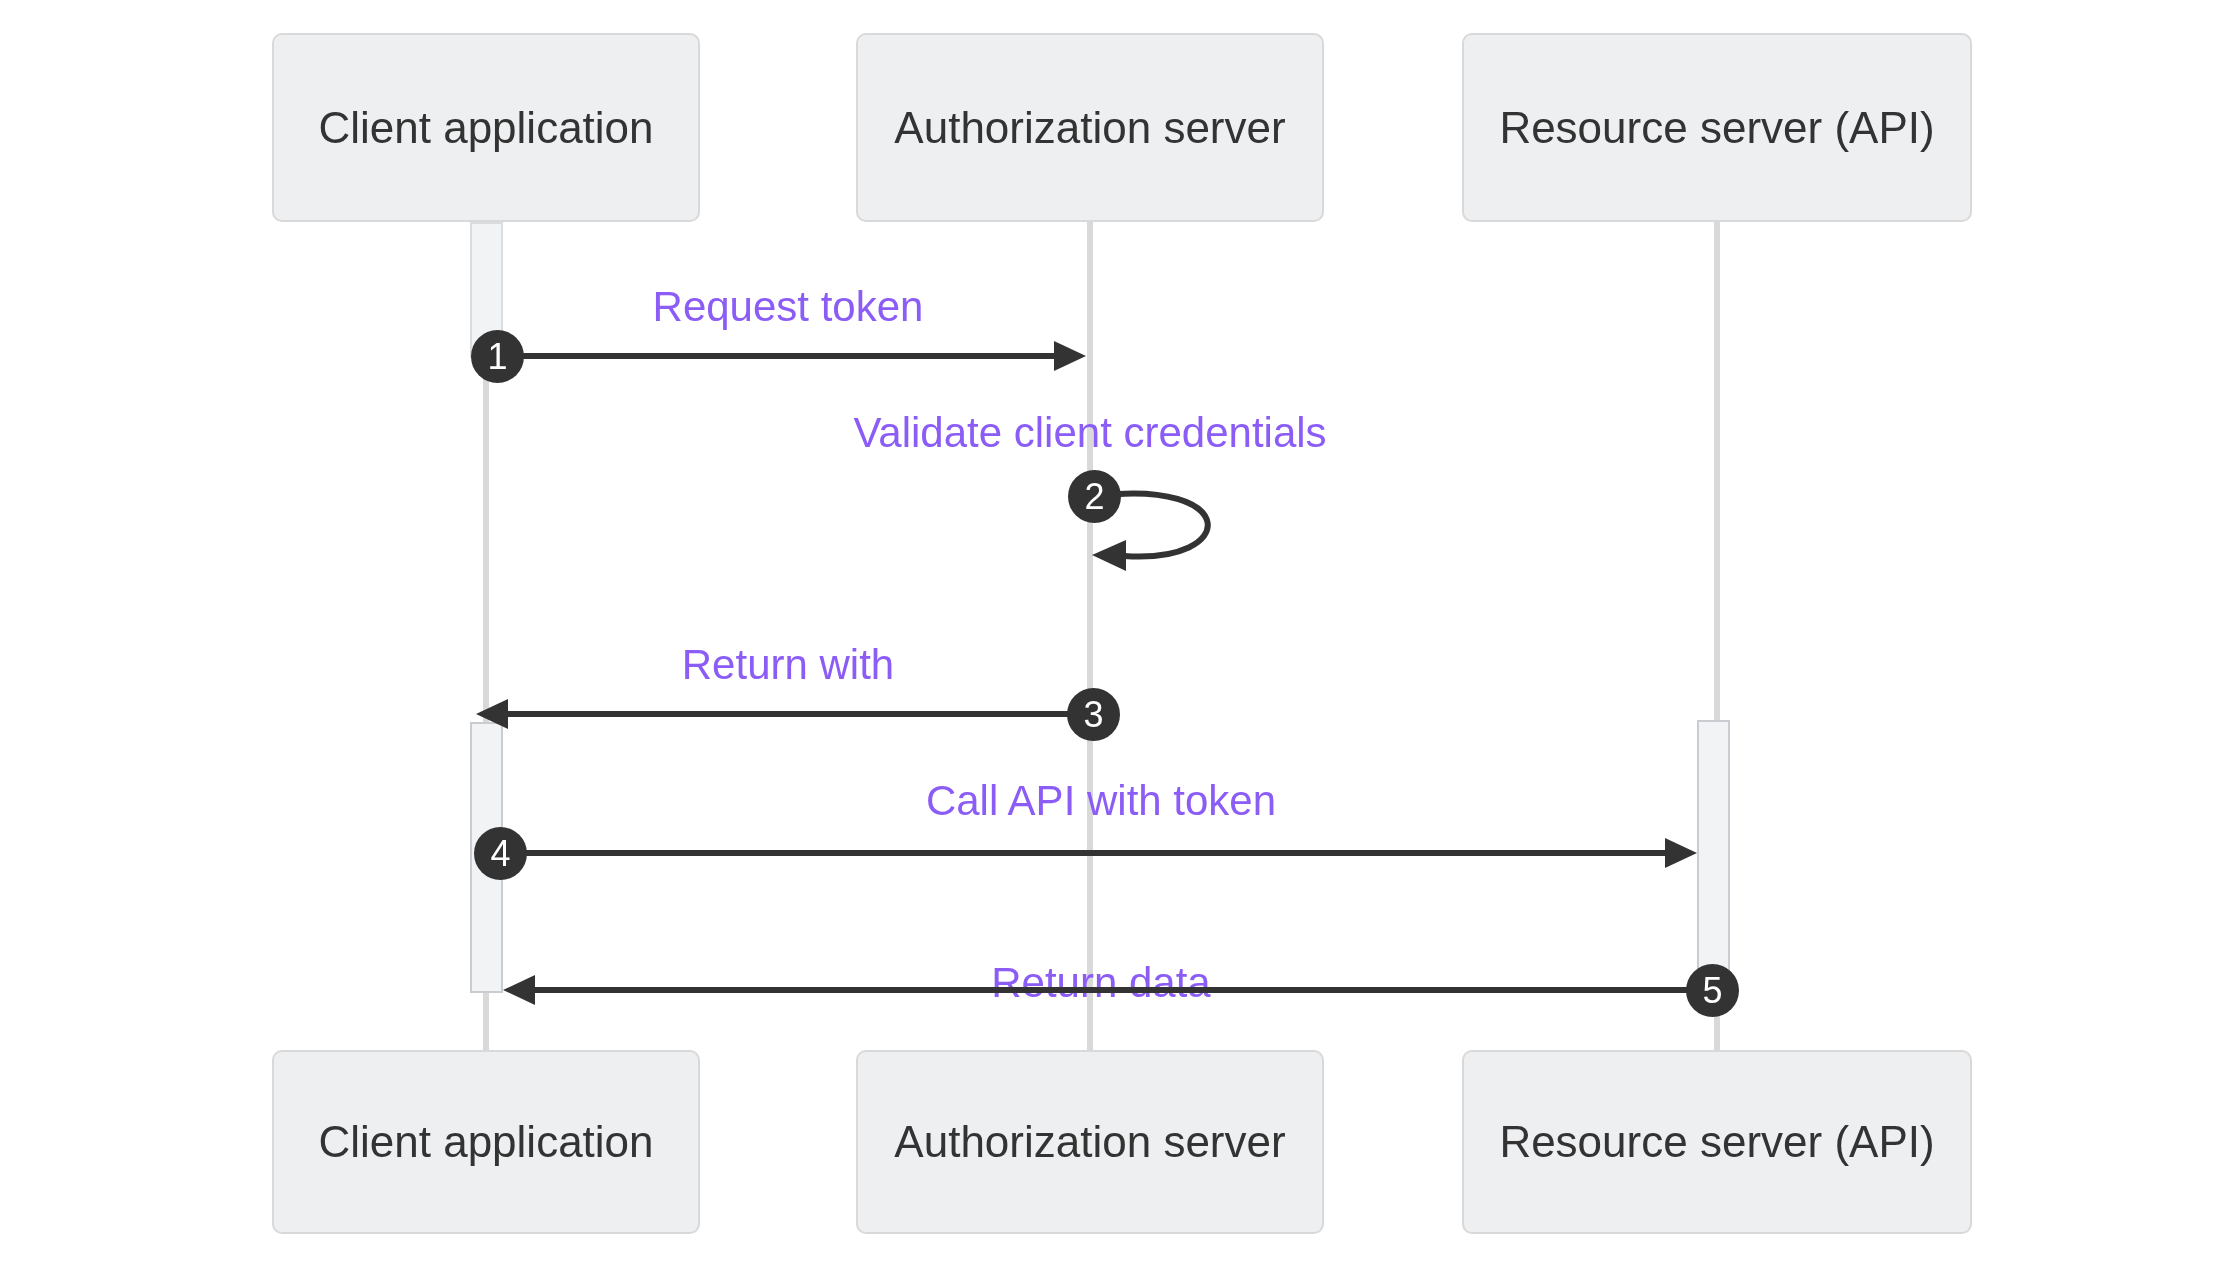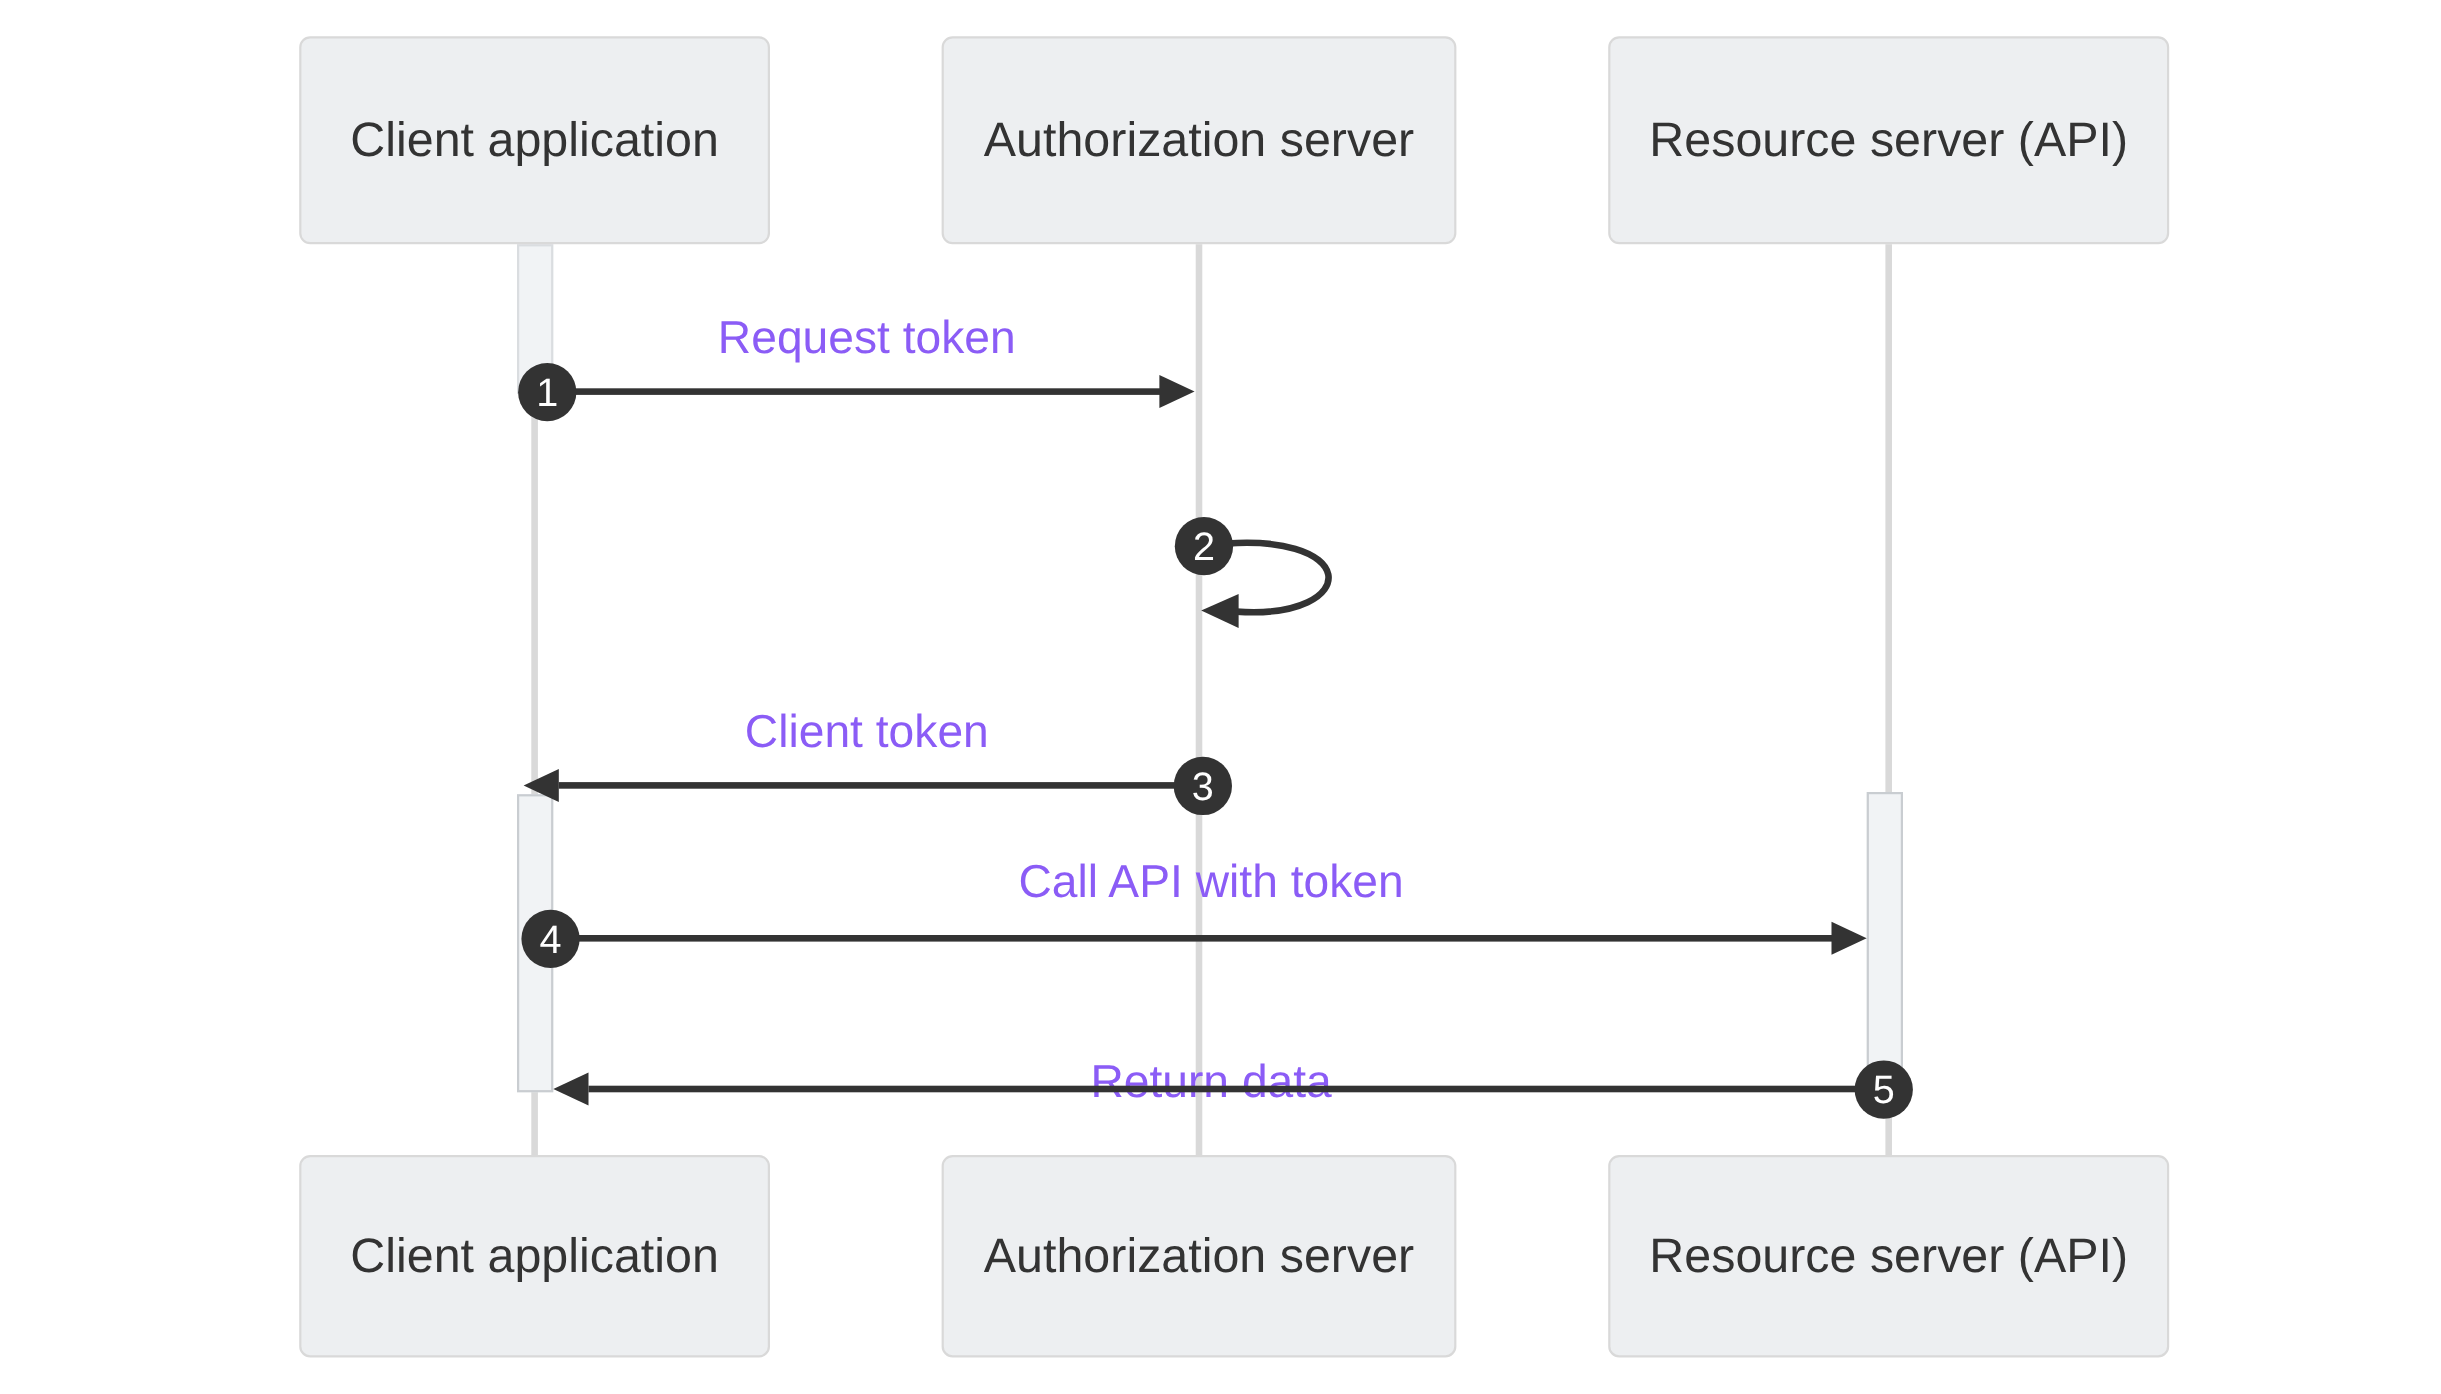"Validate client credentials" div.msg-label { html: none -> <div>Validate client credentials</div> }
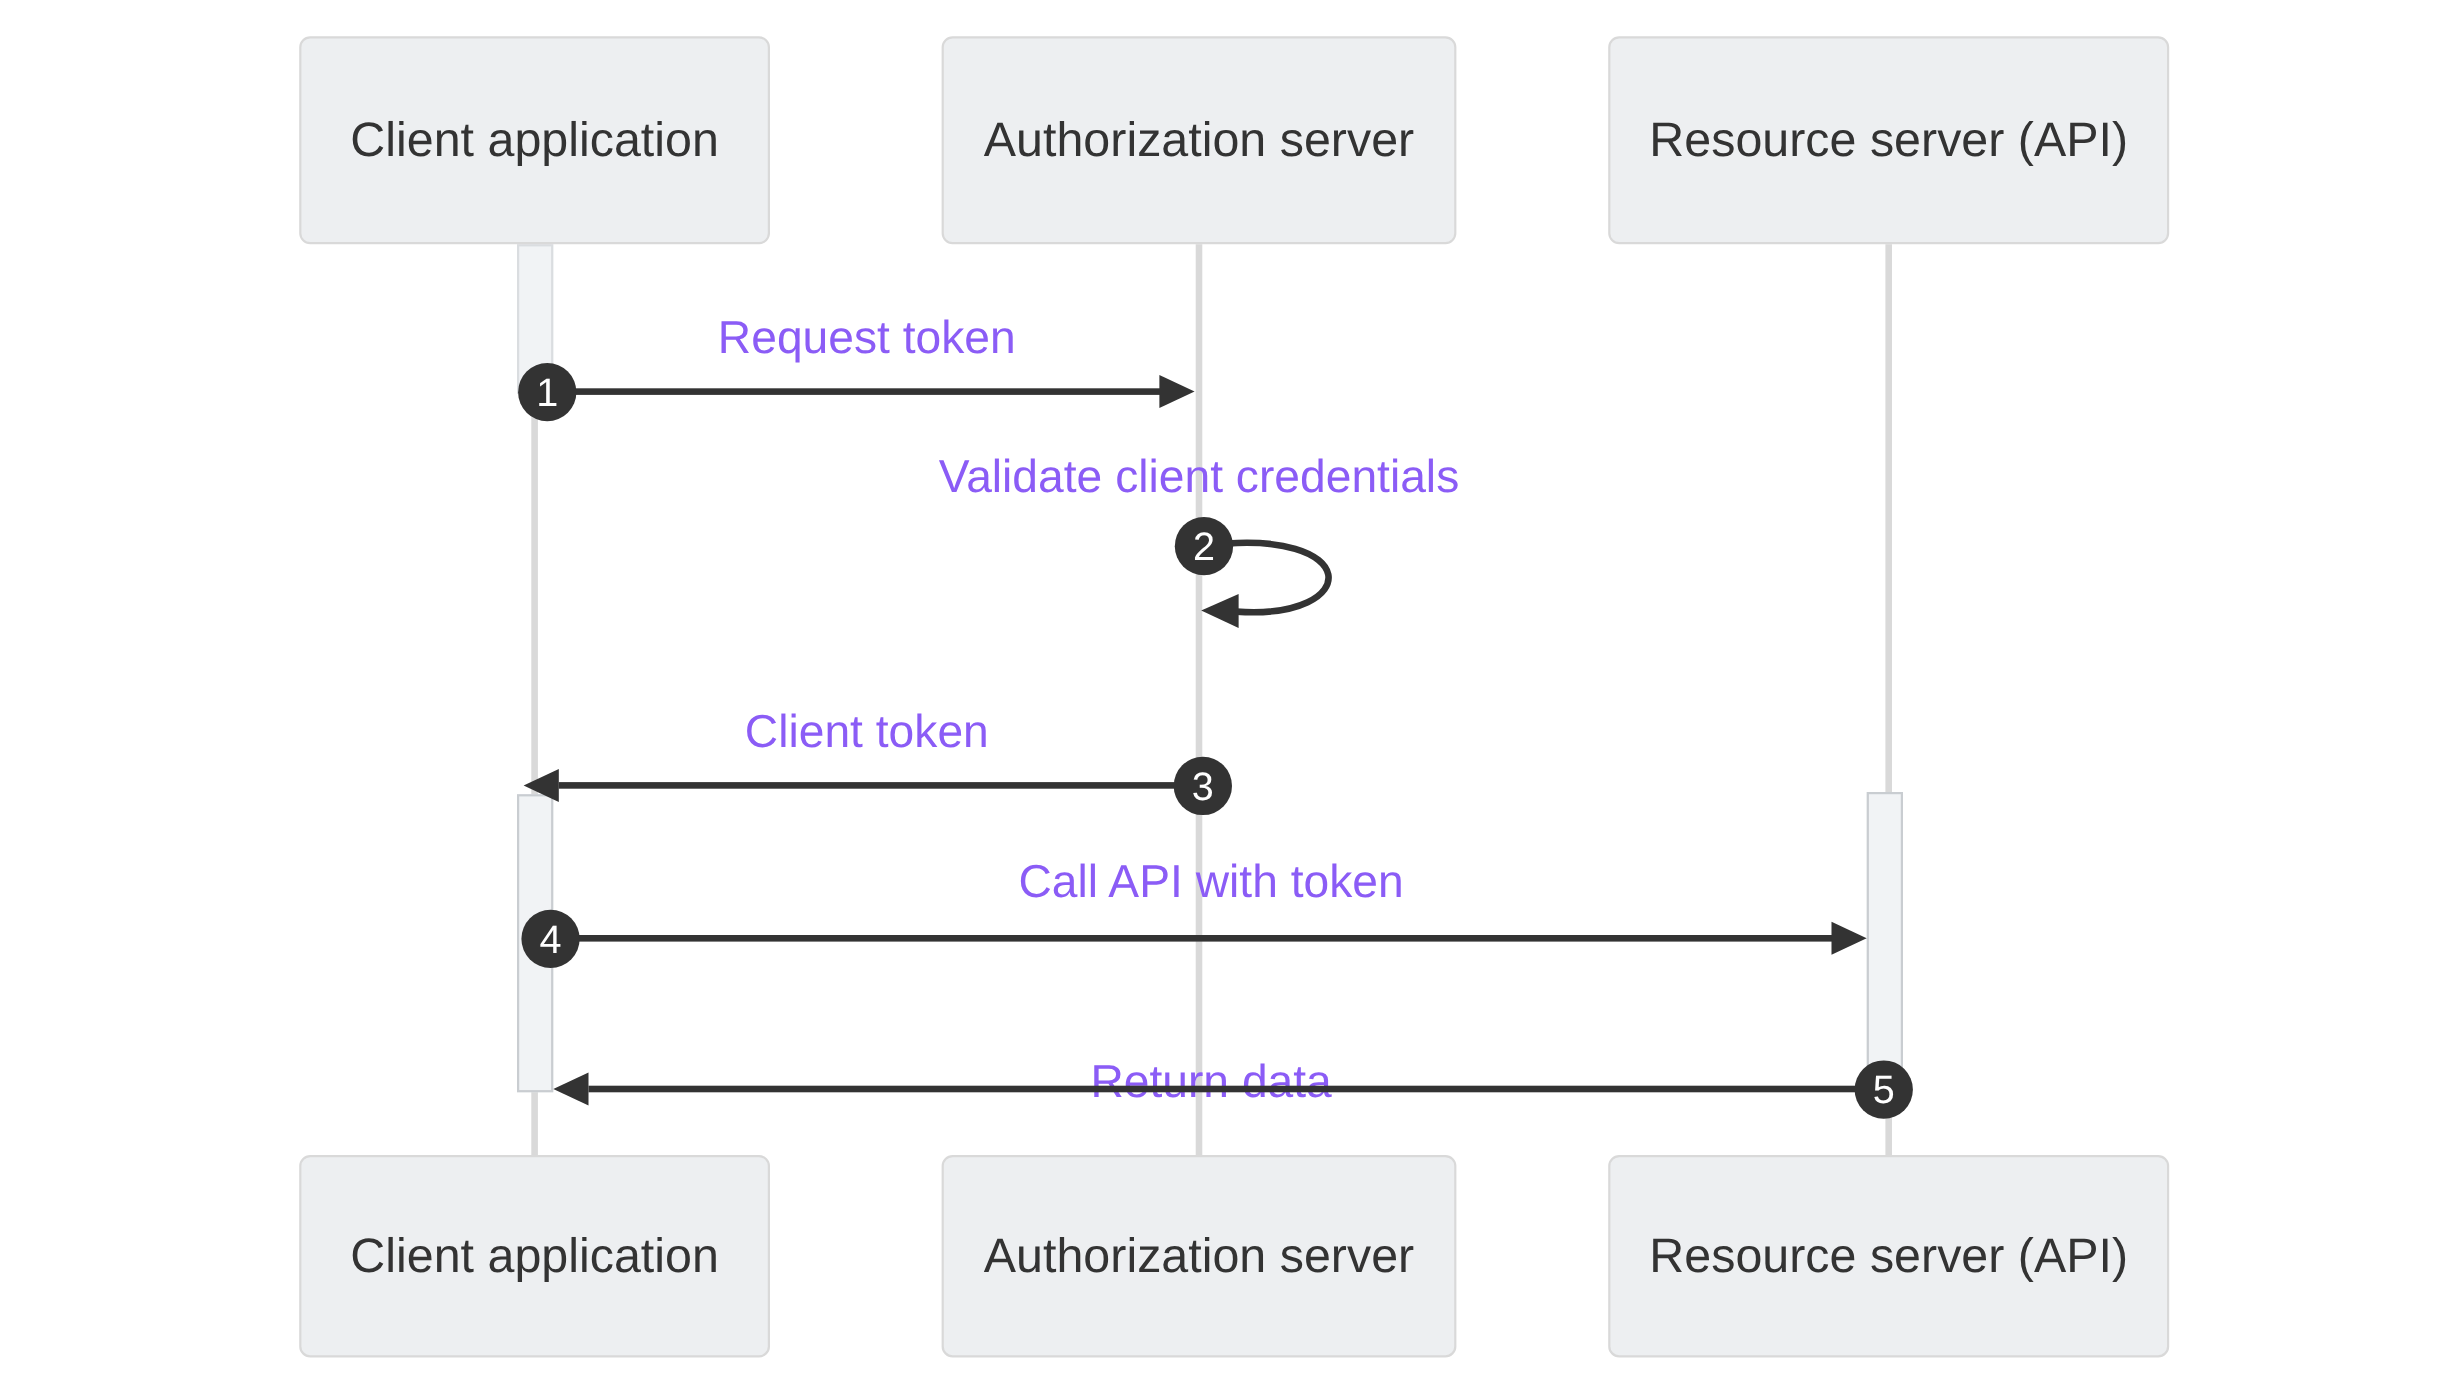"Client token" div.msg-label { text: Client token -> Return with }
